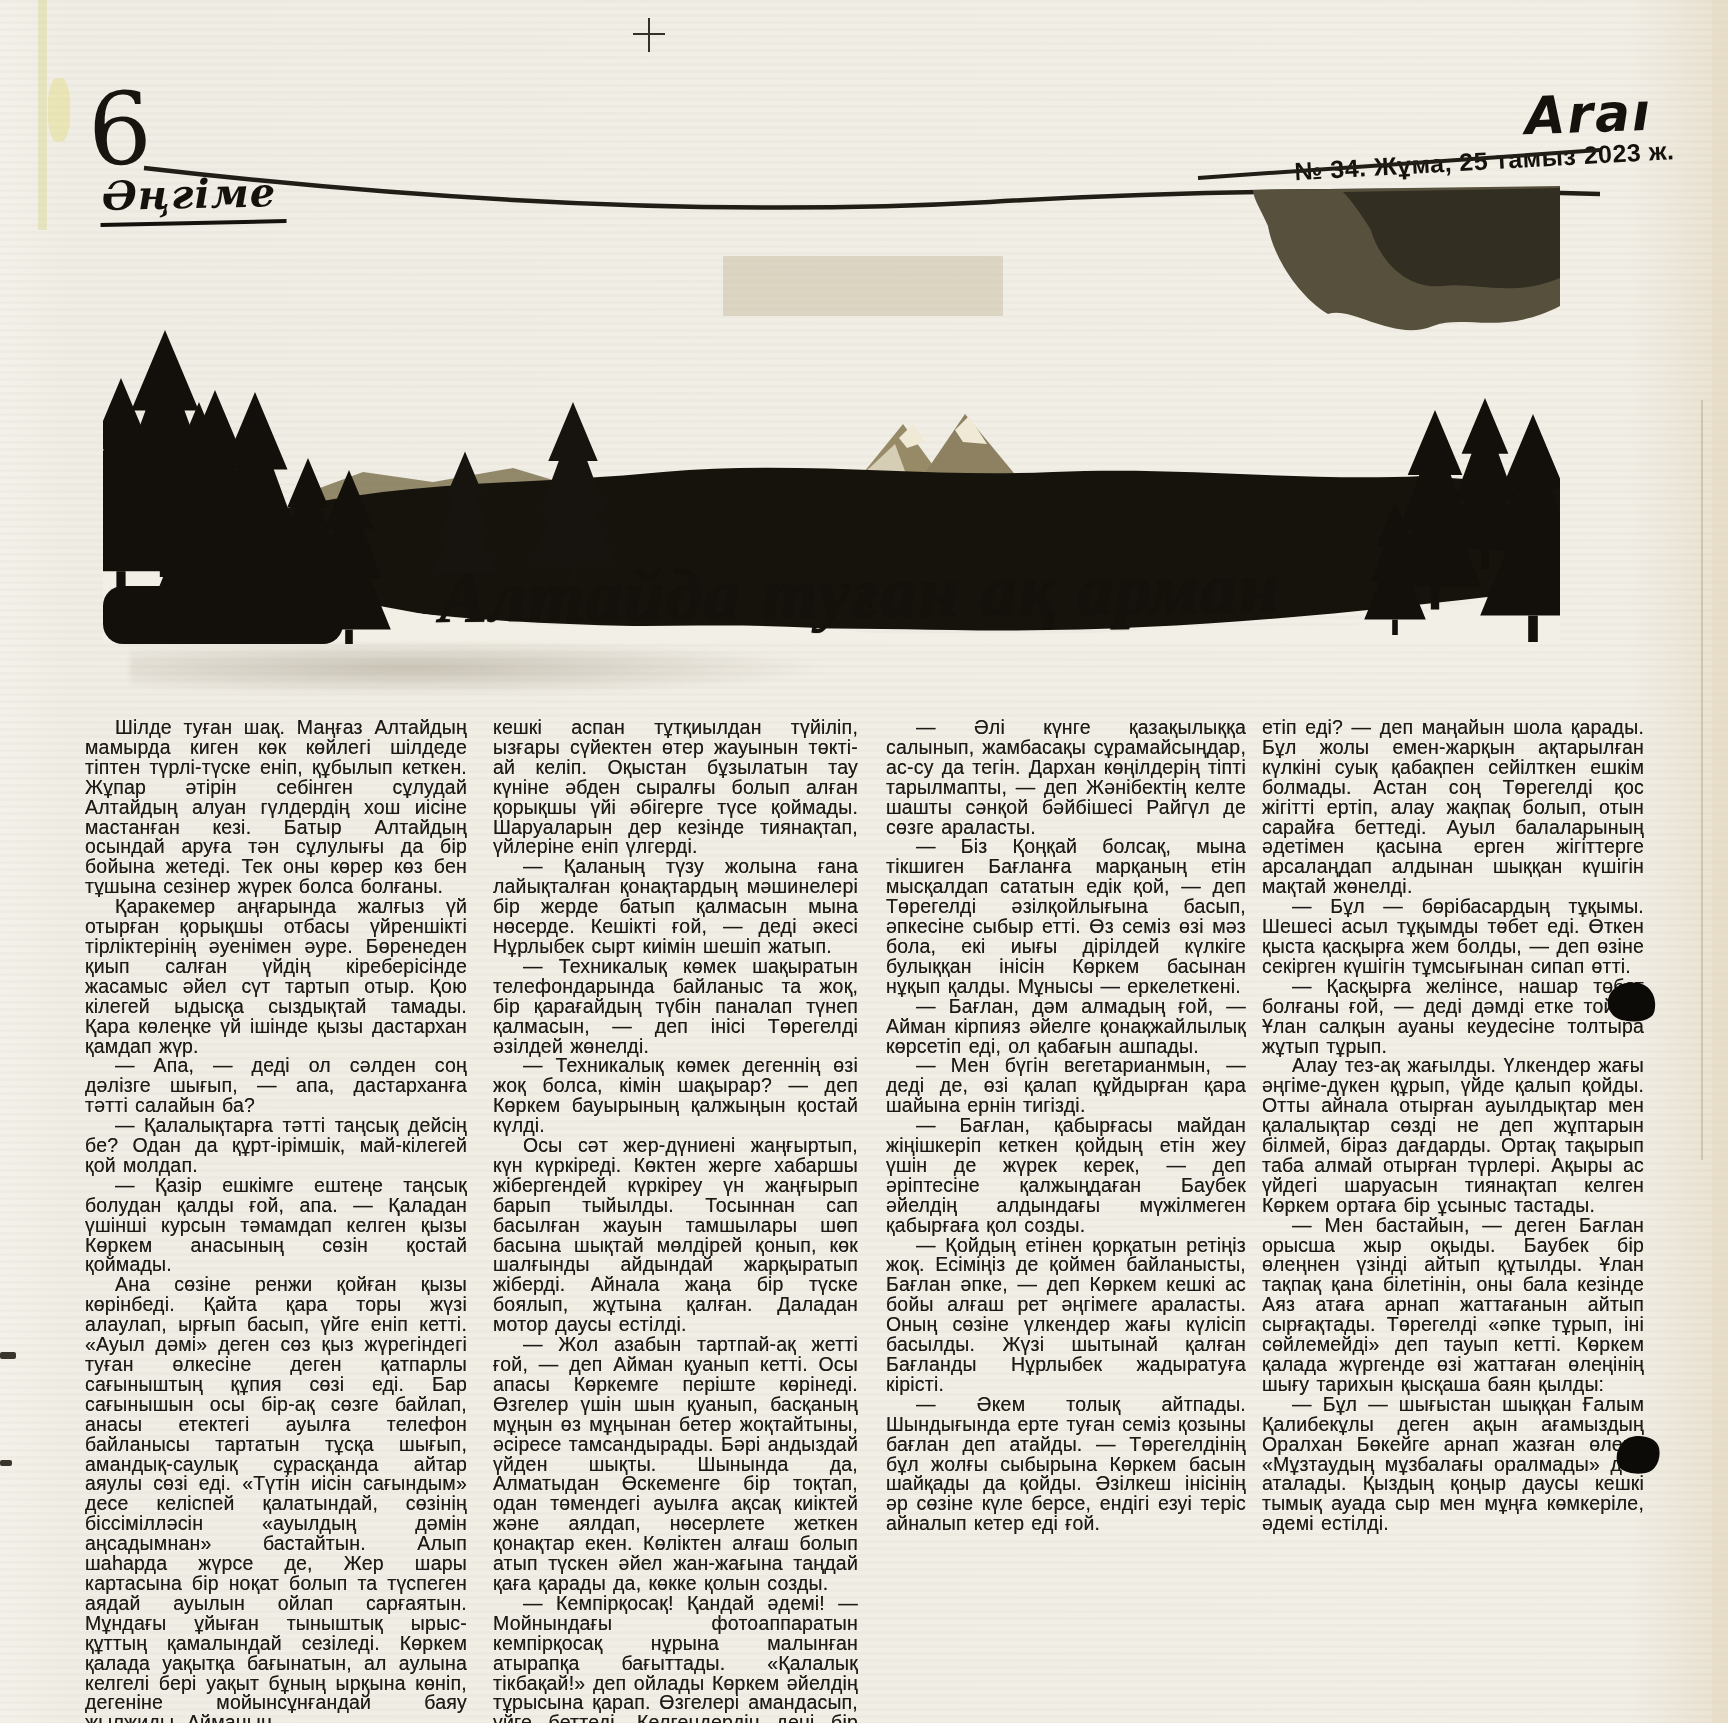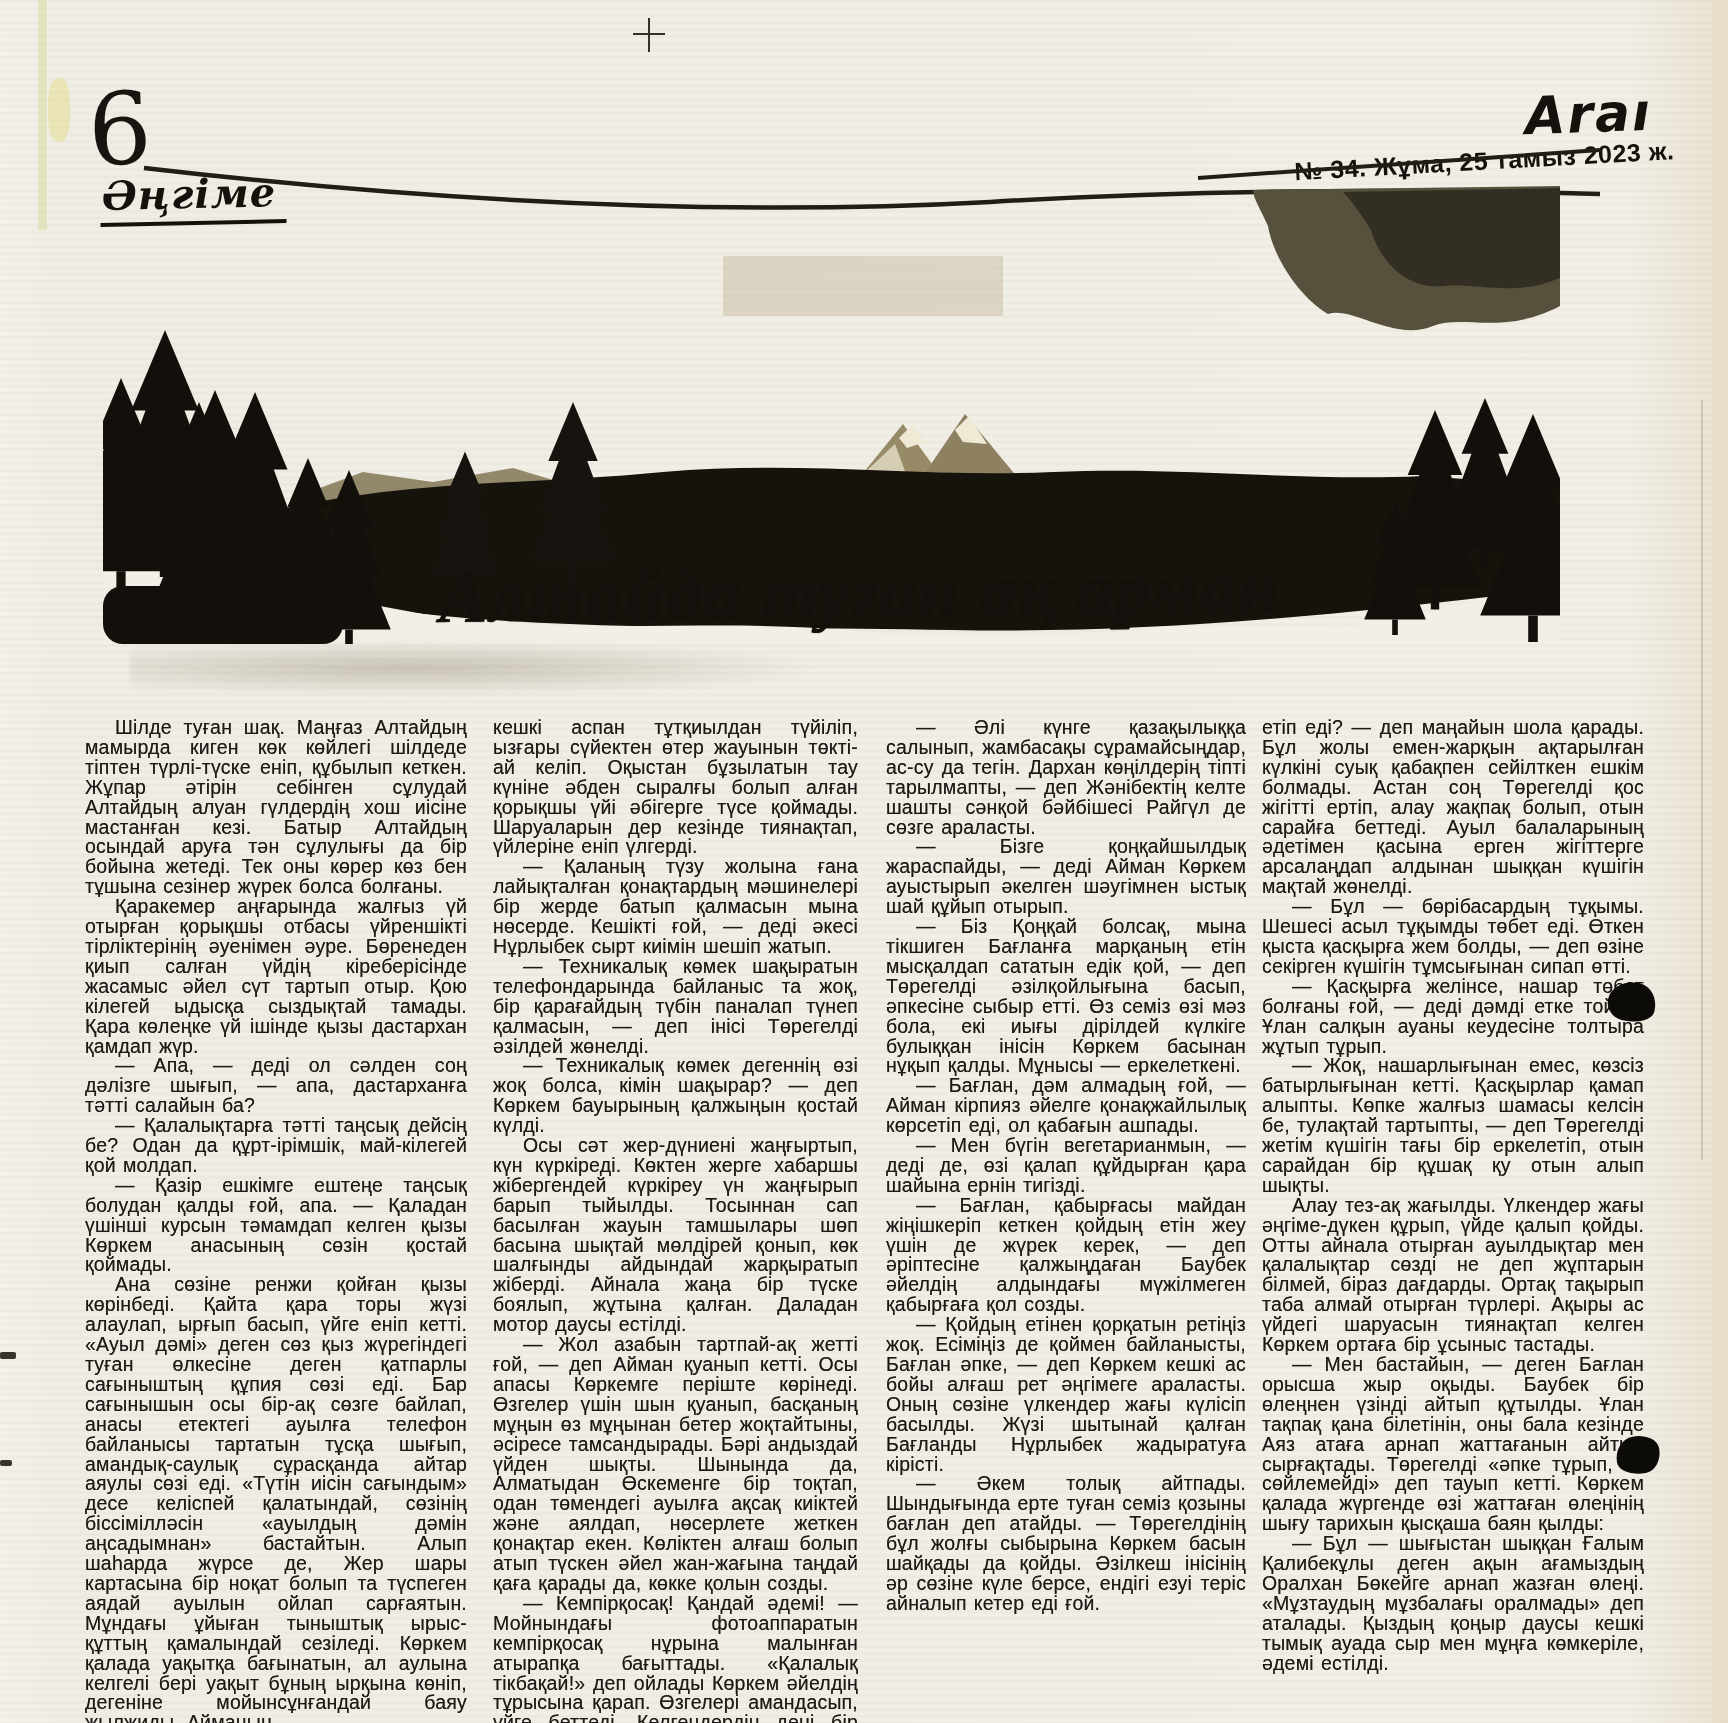"— Бізге қоңқайшылдық жараспайды, —" p { html: <p>— Бізге қоңқайшылдық жараспайды, — деді Айман Көркем ауыстырып әкелген шәугімнен ыстық шай құйып отырып.</p> -> none }
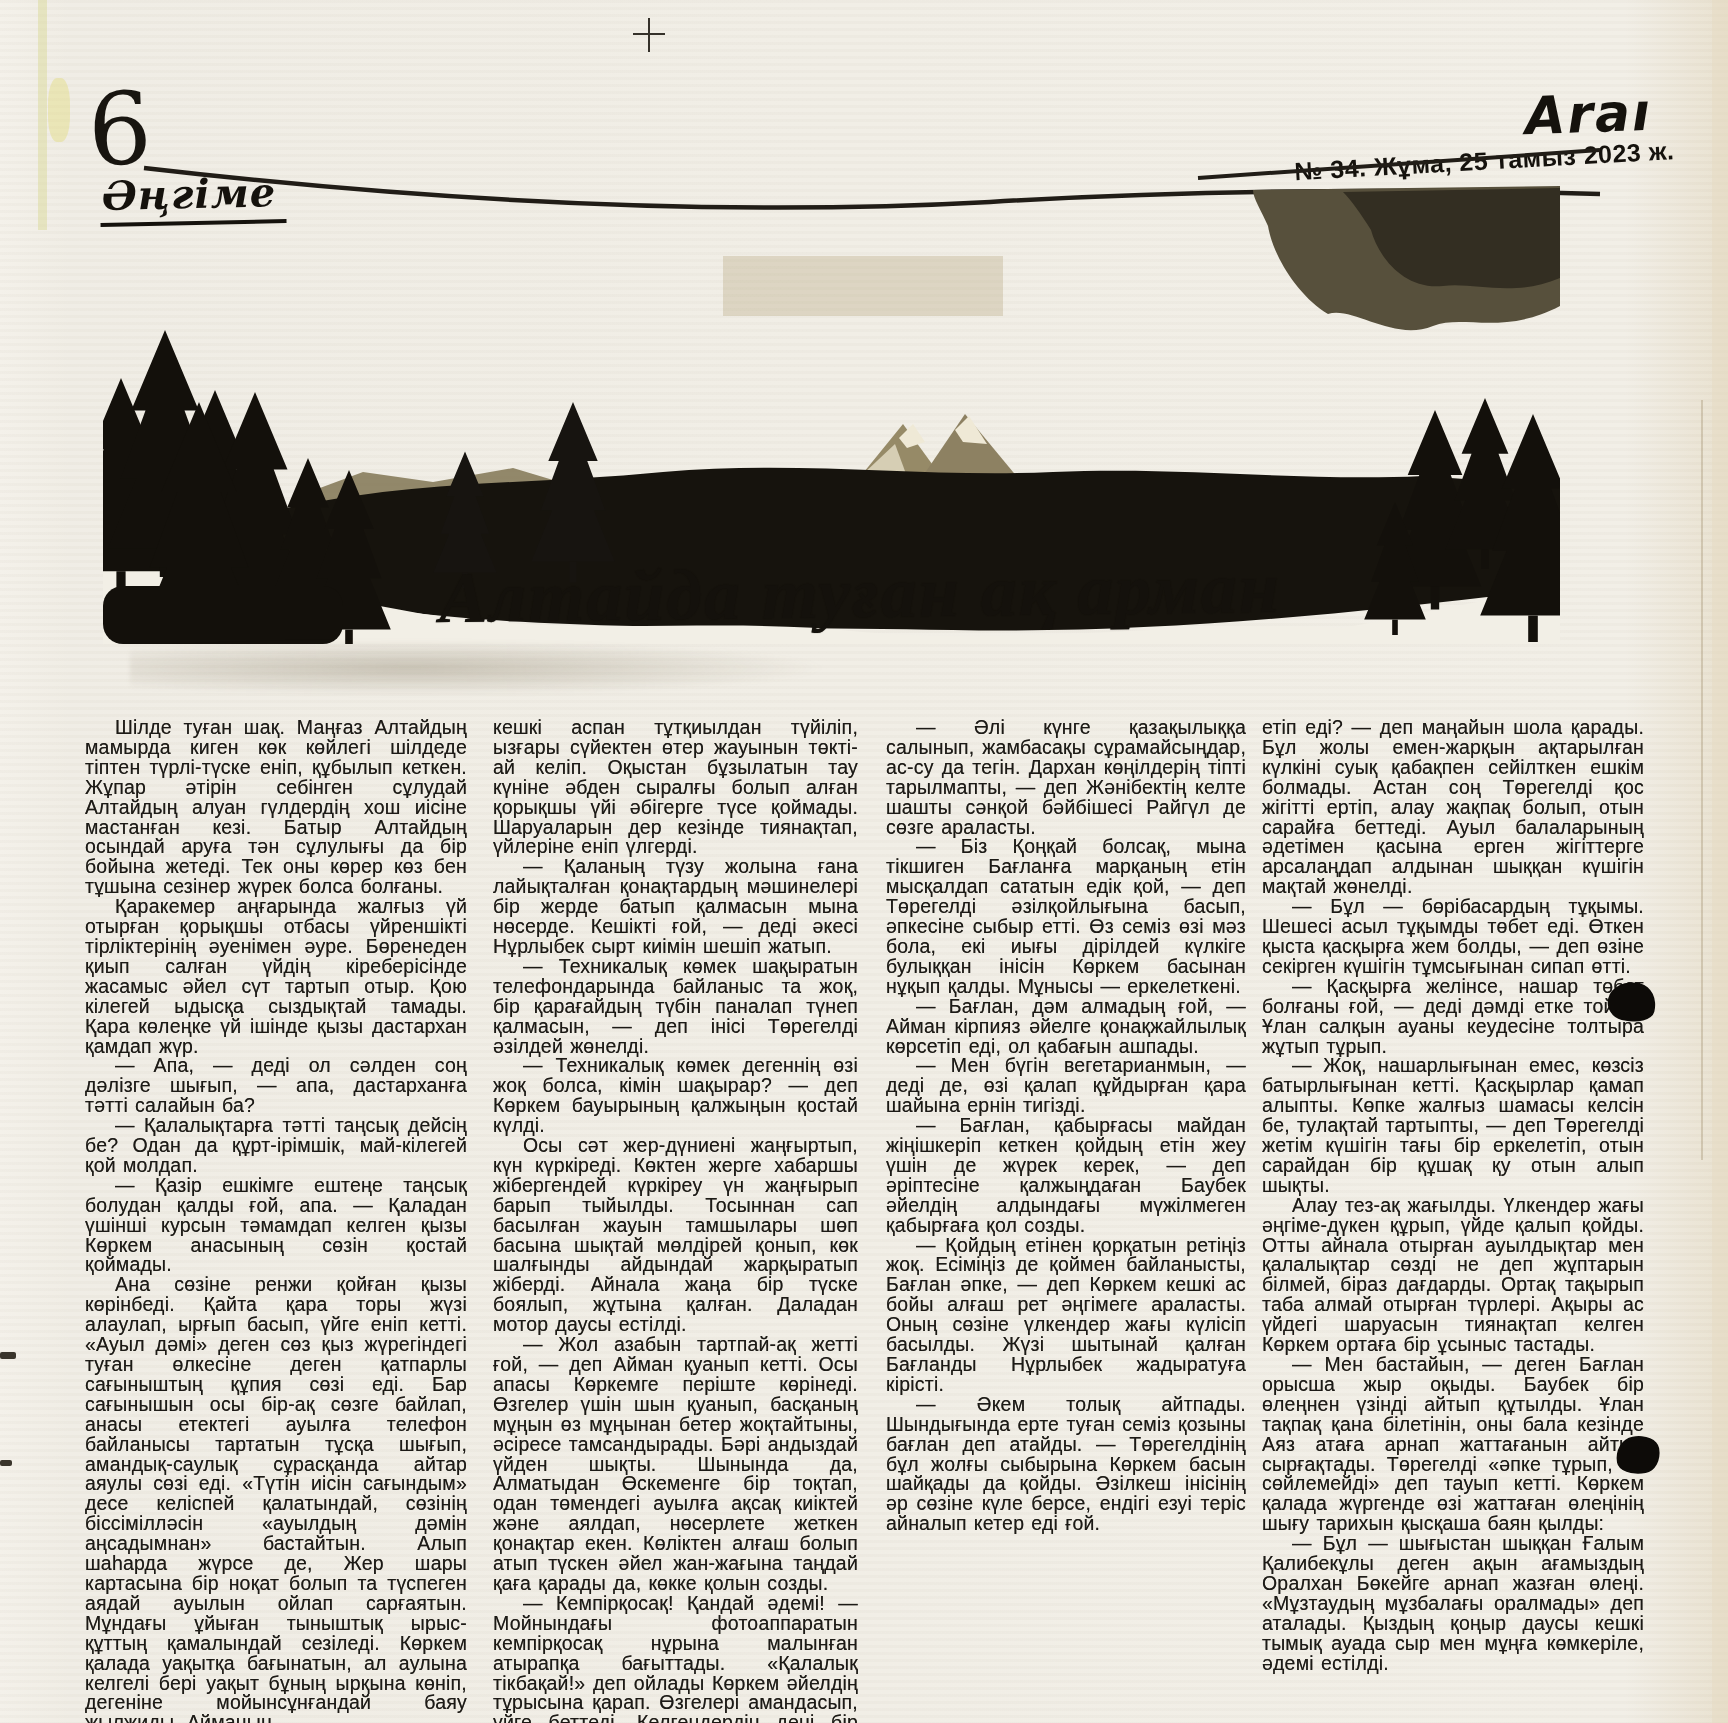"— Жоқ, нашарлығынан емес, көзсіз" p { html: <p>— Жоқ, нашарлығынан емес, көзсіз батырлығынан кетті. Қасқырлар қамап алыпты. Көпке жалғыз шамасы келсін бе, тулақтай тартыпты, — деп Төрегелді жетім күшігін тағы бір еркелетіп, отын сарайдан бір құшақ қу отын алып шықты.</p> -> none }
